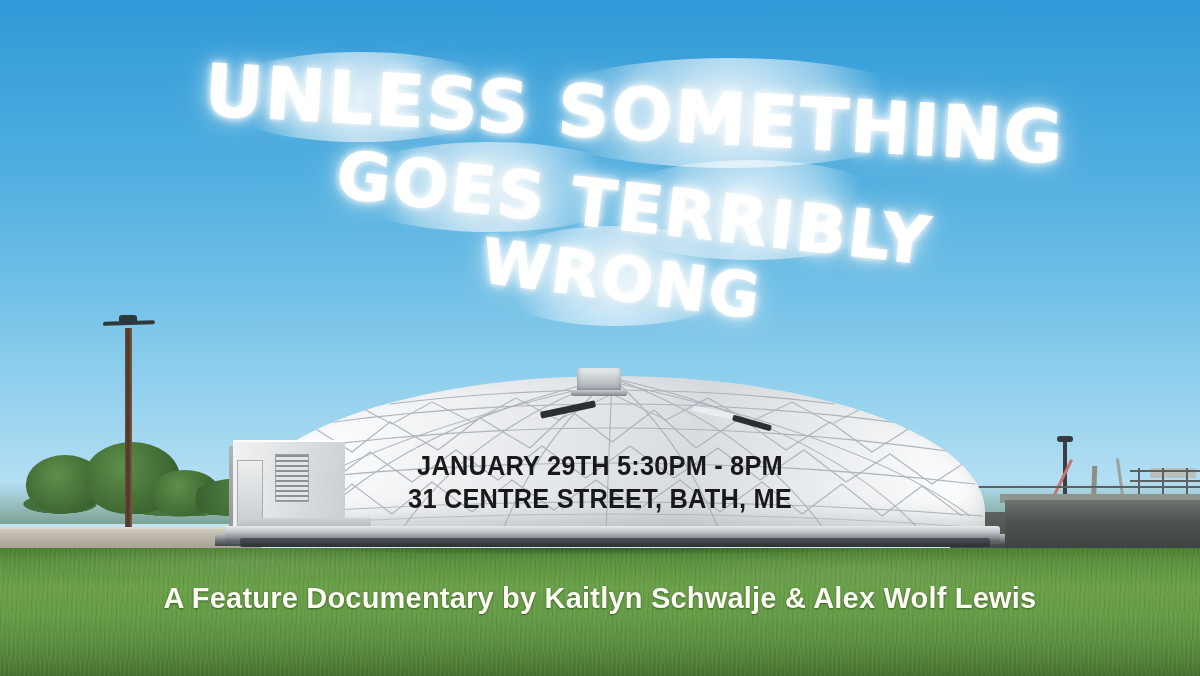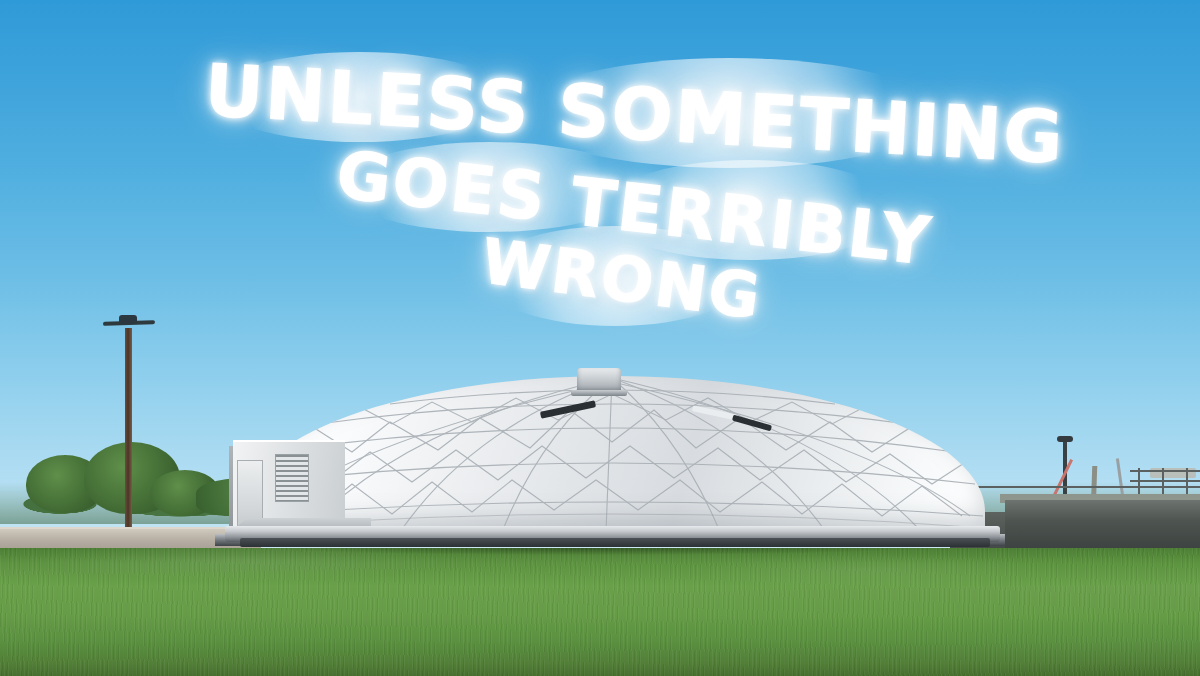"JANUARY 29TH 5:30PM - 8PM" div.event-block { html: none -> <div> <div>JANUARY 29TH 5:30PM - 8PM</div> <div>31 CENTRE STREET, BATH, ME</div> </div> }
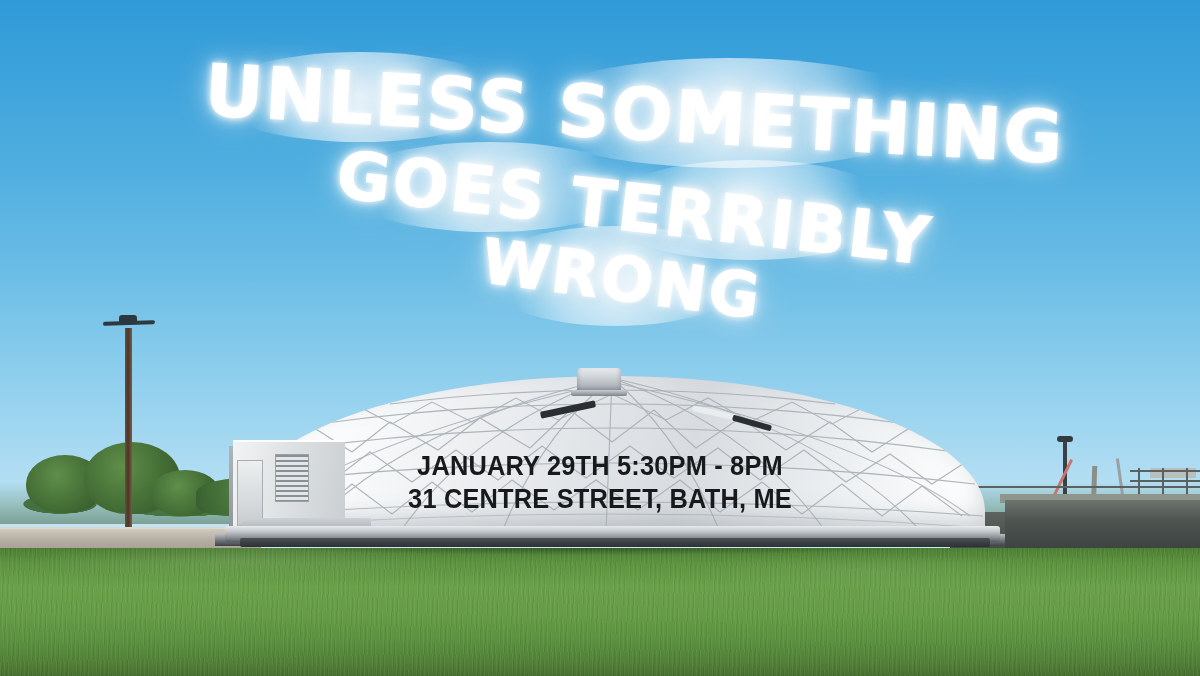"A Feature Documentary by Kaitlyn" div.credit { html: none -> <div>A Feature Documentary by Kaitlyn Schwalje &amp; Alex Wolf Lewis</div> }
